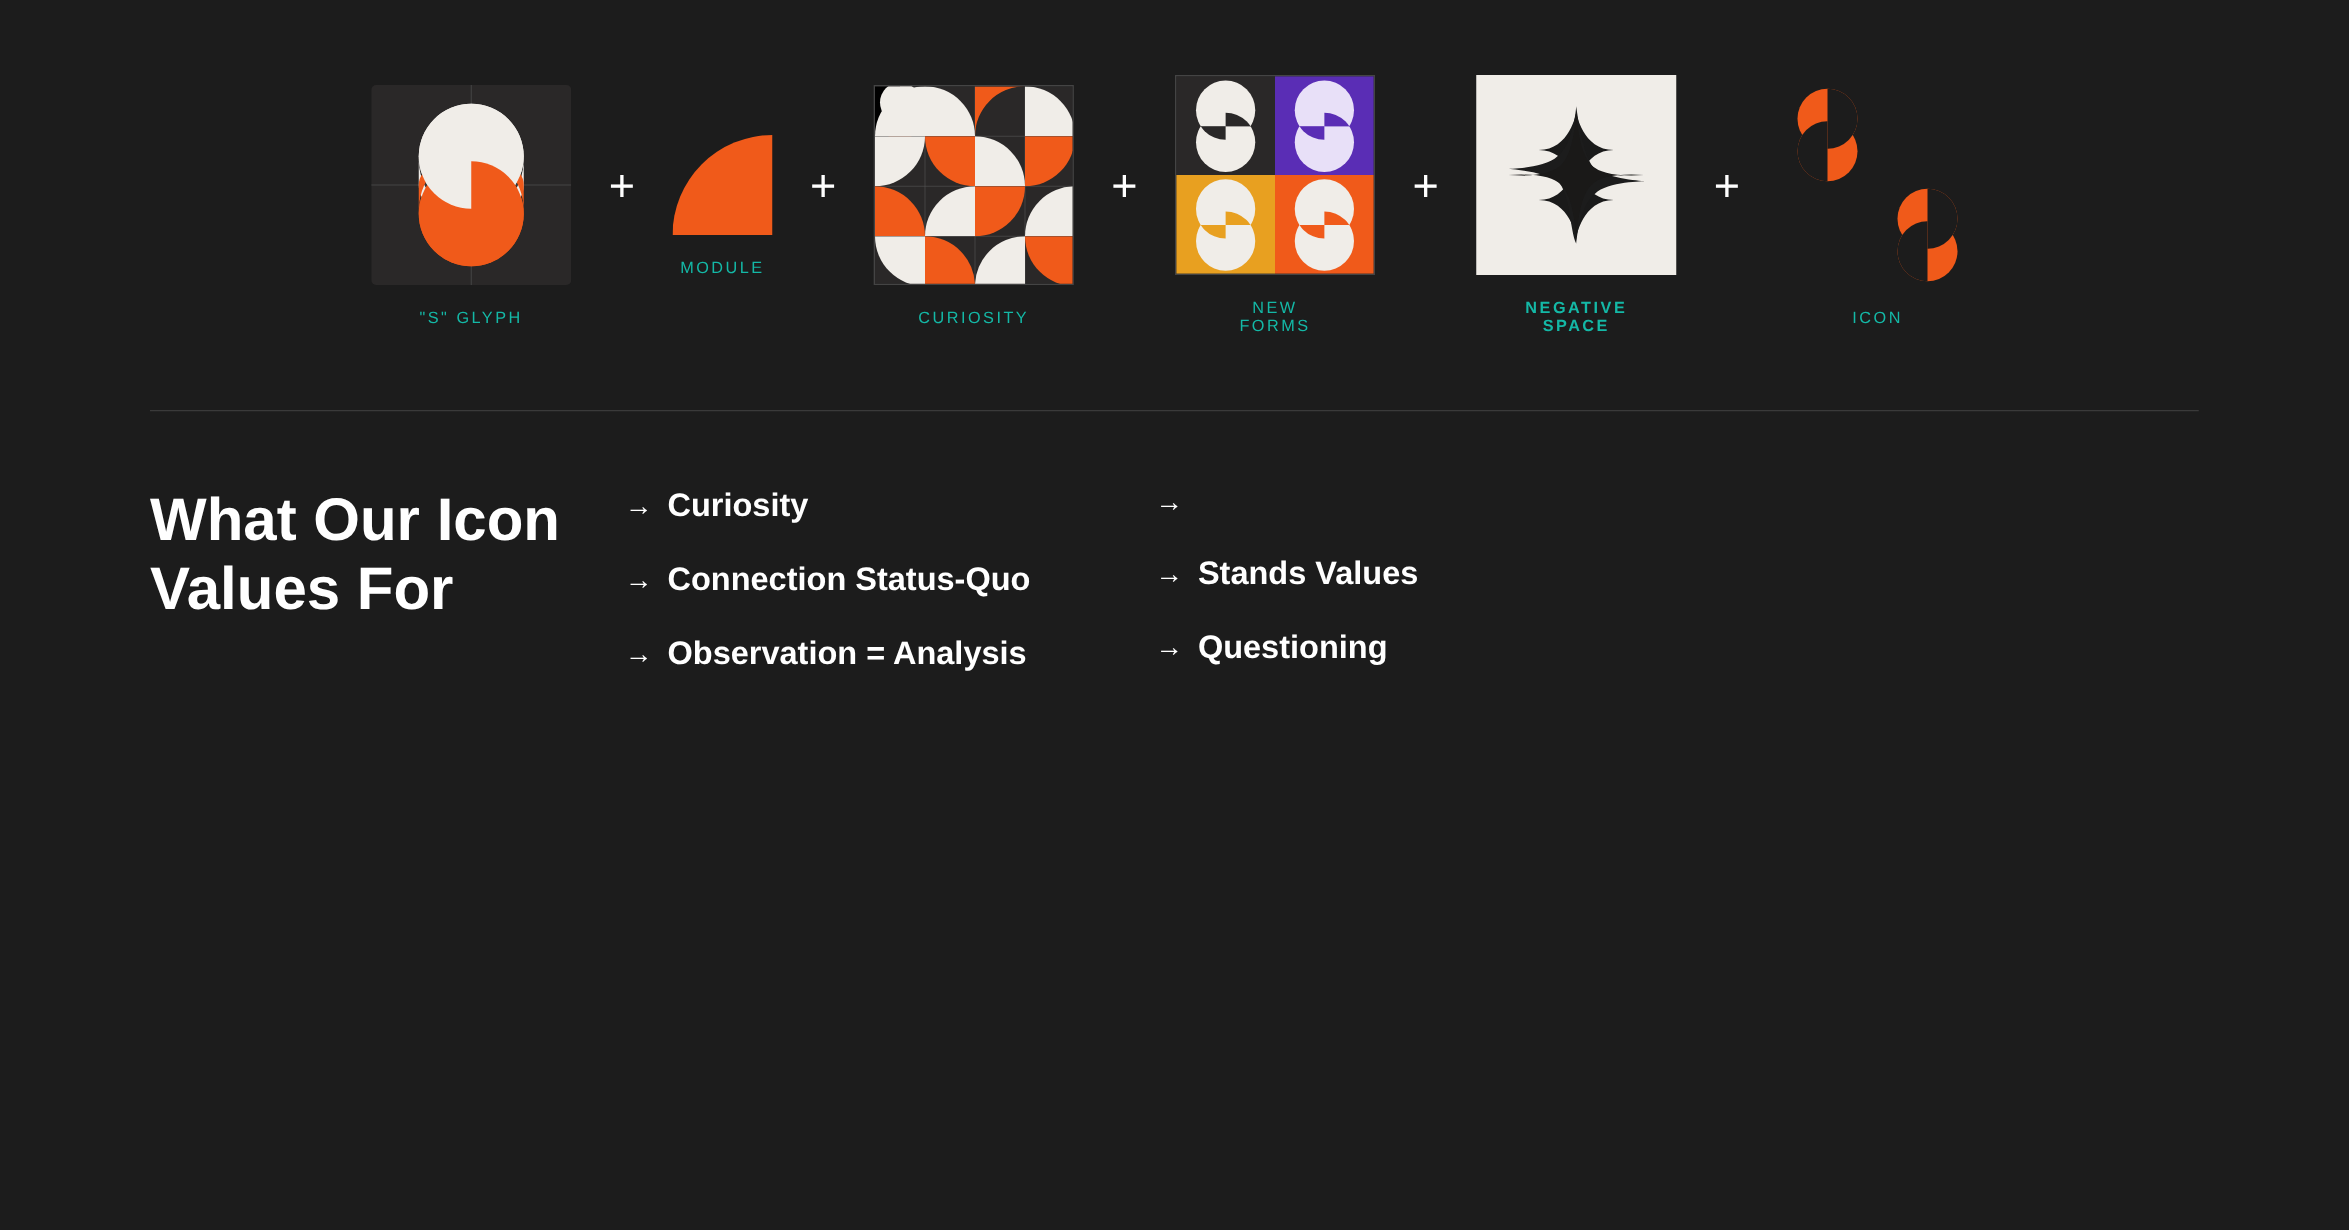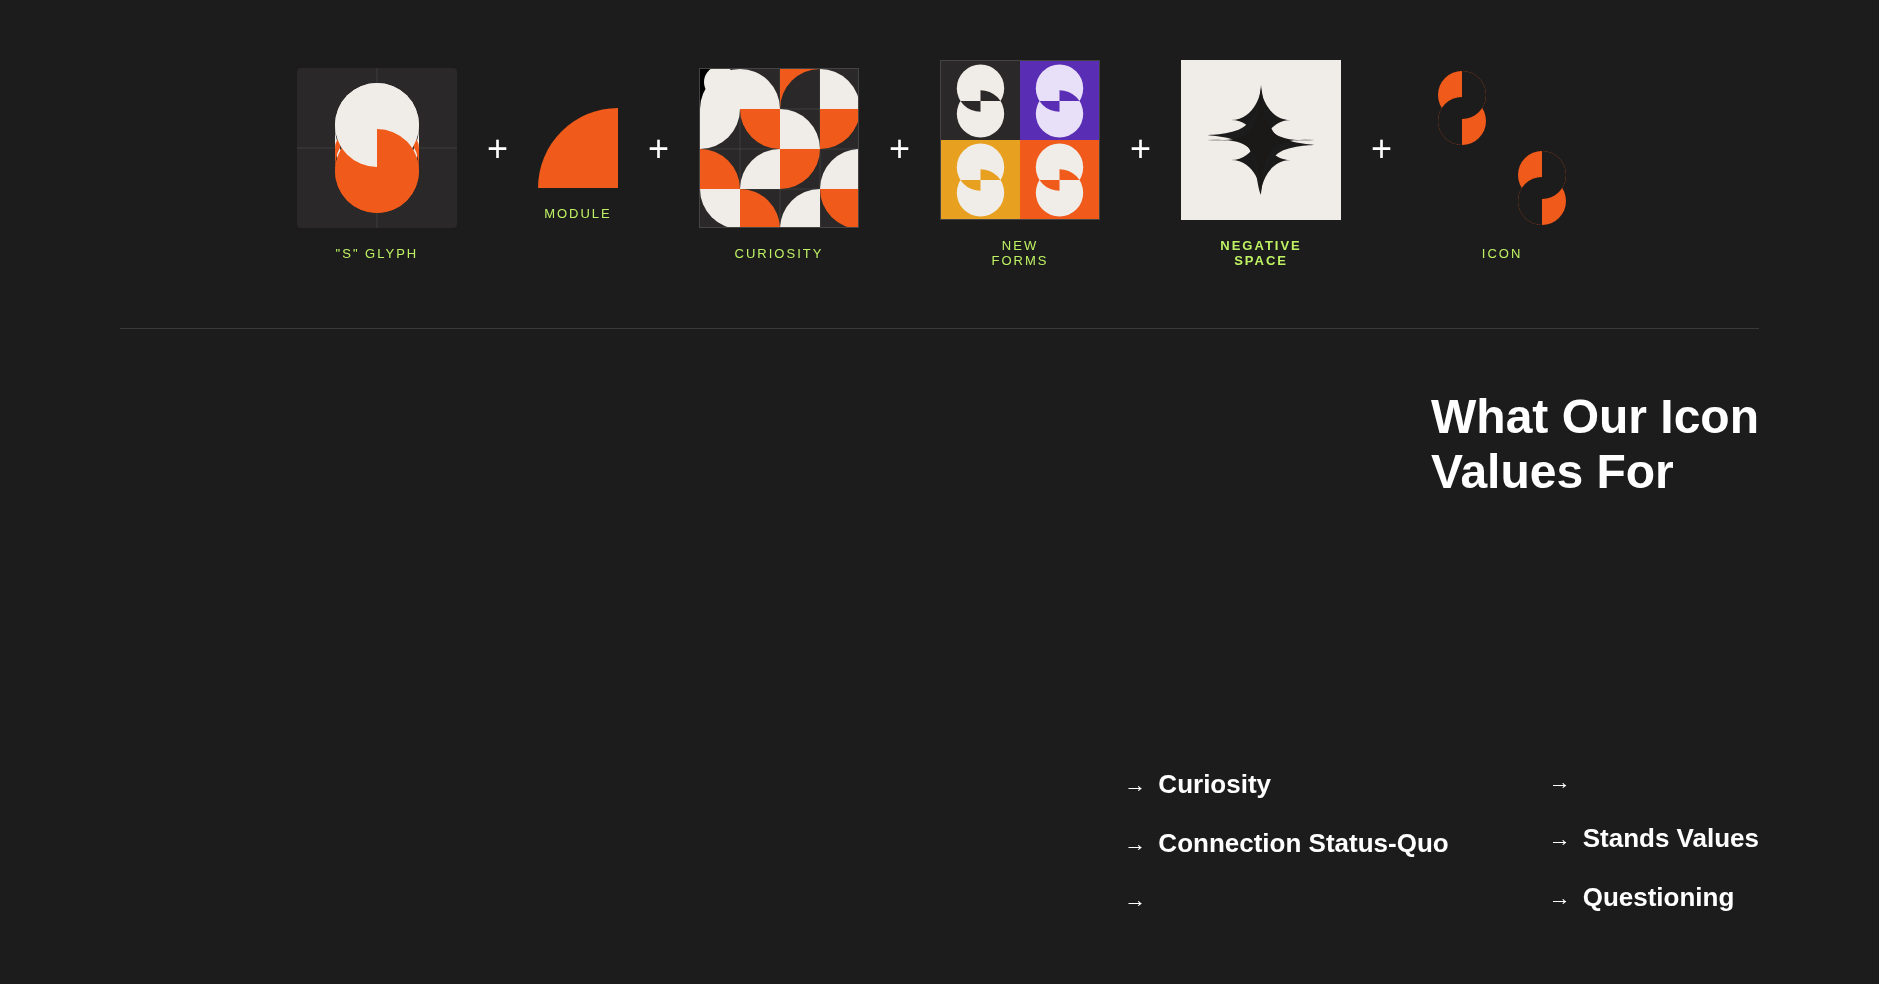"MODULE" .element-label { color: #bef264 -> #14b8a6 }
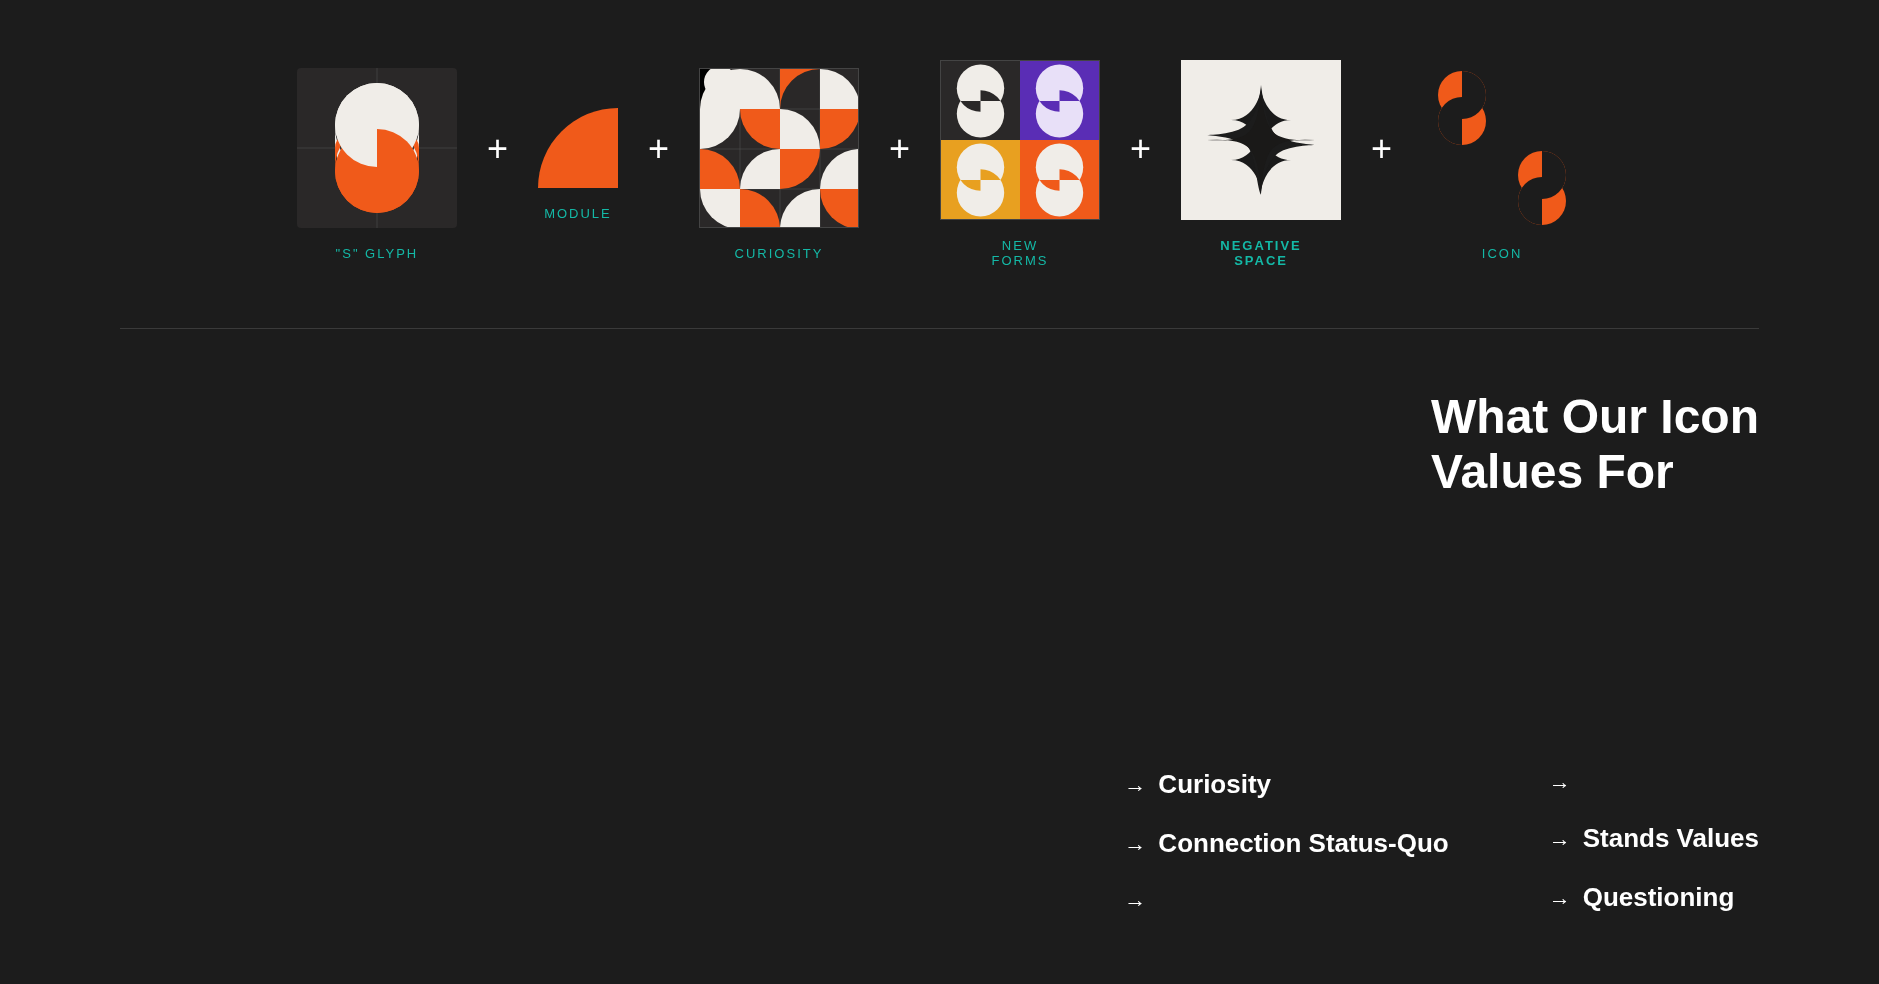"What Our Icon" .bottom-section { align-items: flex-end -> flex-start; flex-direction: column -> none }
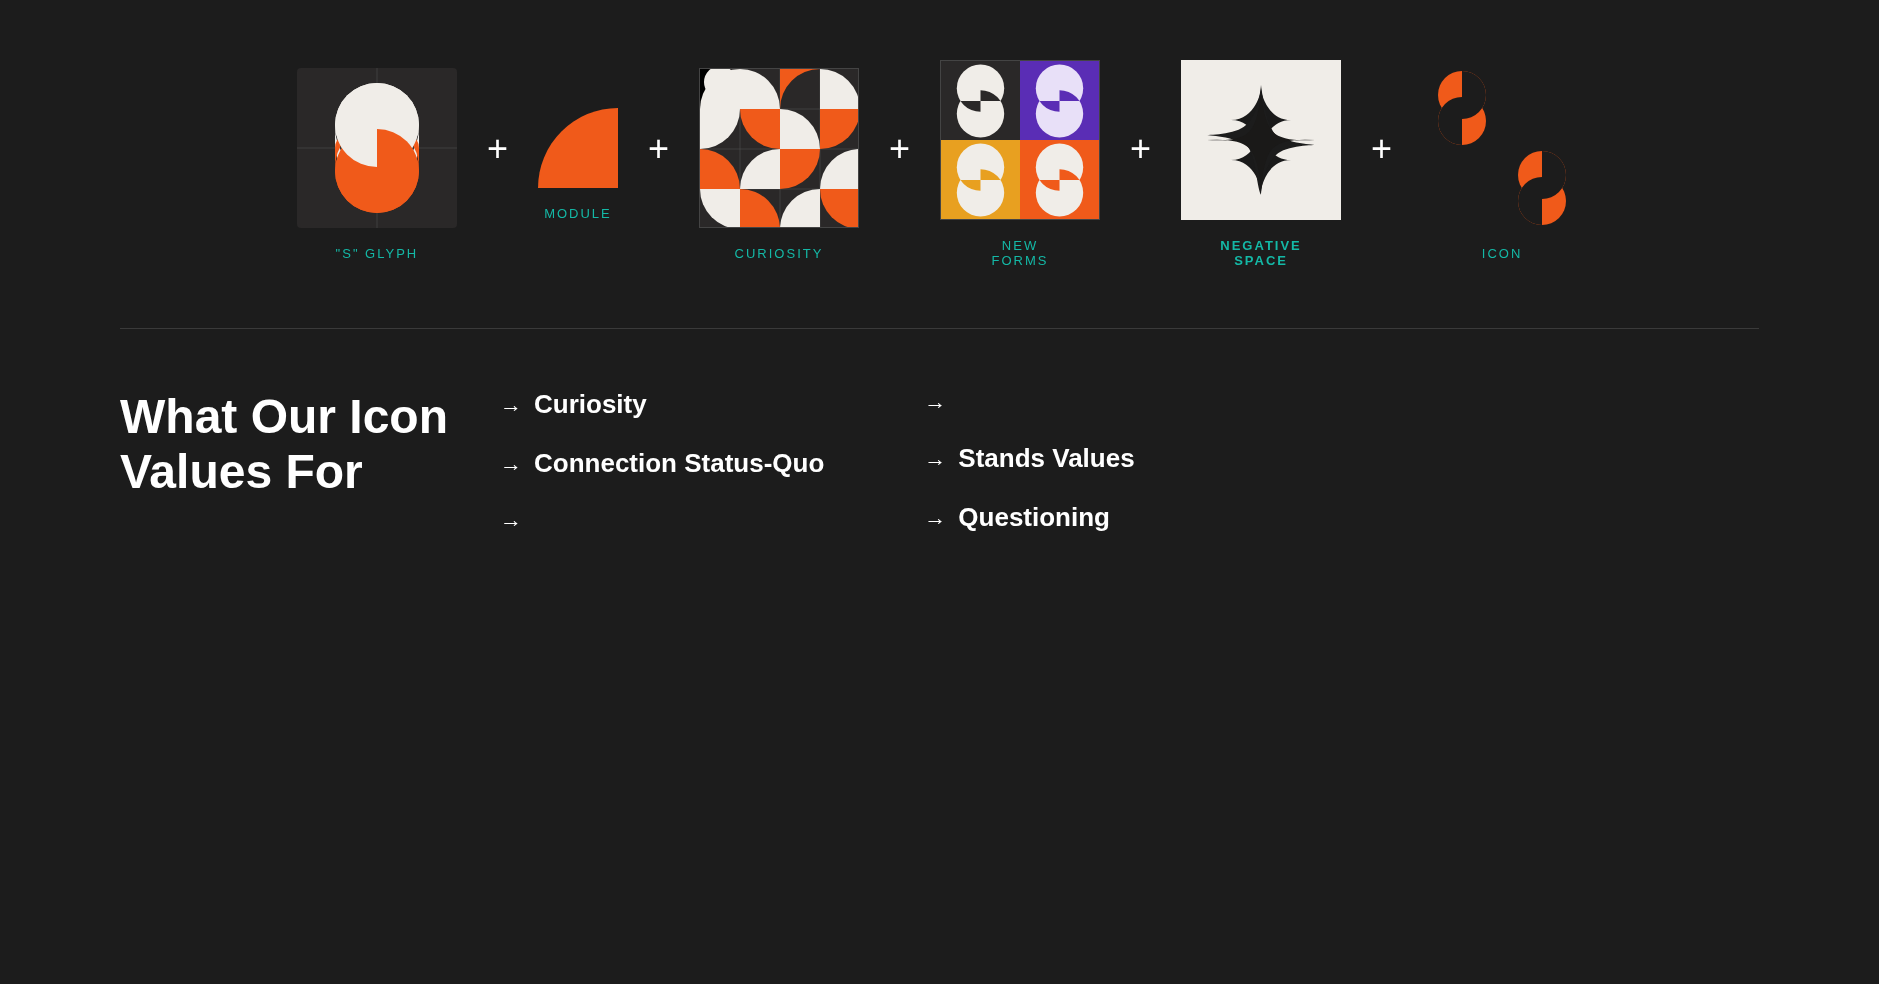"Observation = Analysis" span { html: none -> <span>Observation = Analysis</span> }
